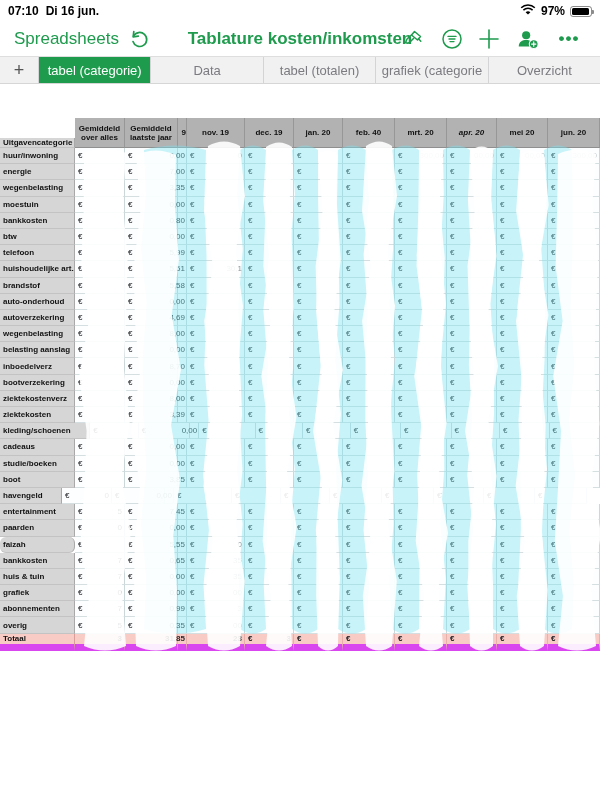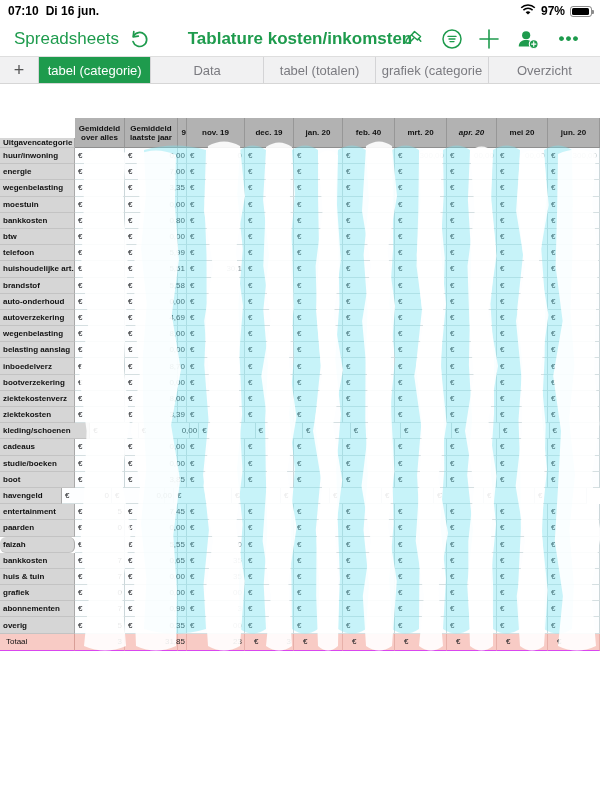"Totaal" .totrow .cell { border-bottom: 1px solid #d946ef -> 7px solid #d946ef; font-weight: 400 -> 700; padding-left: 6px -> none }
